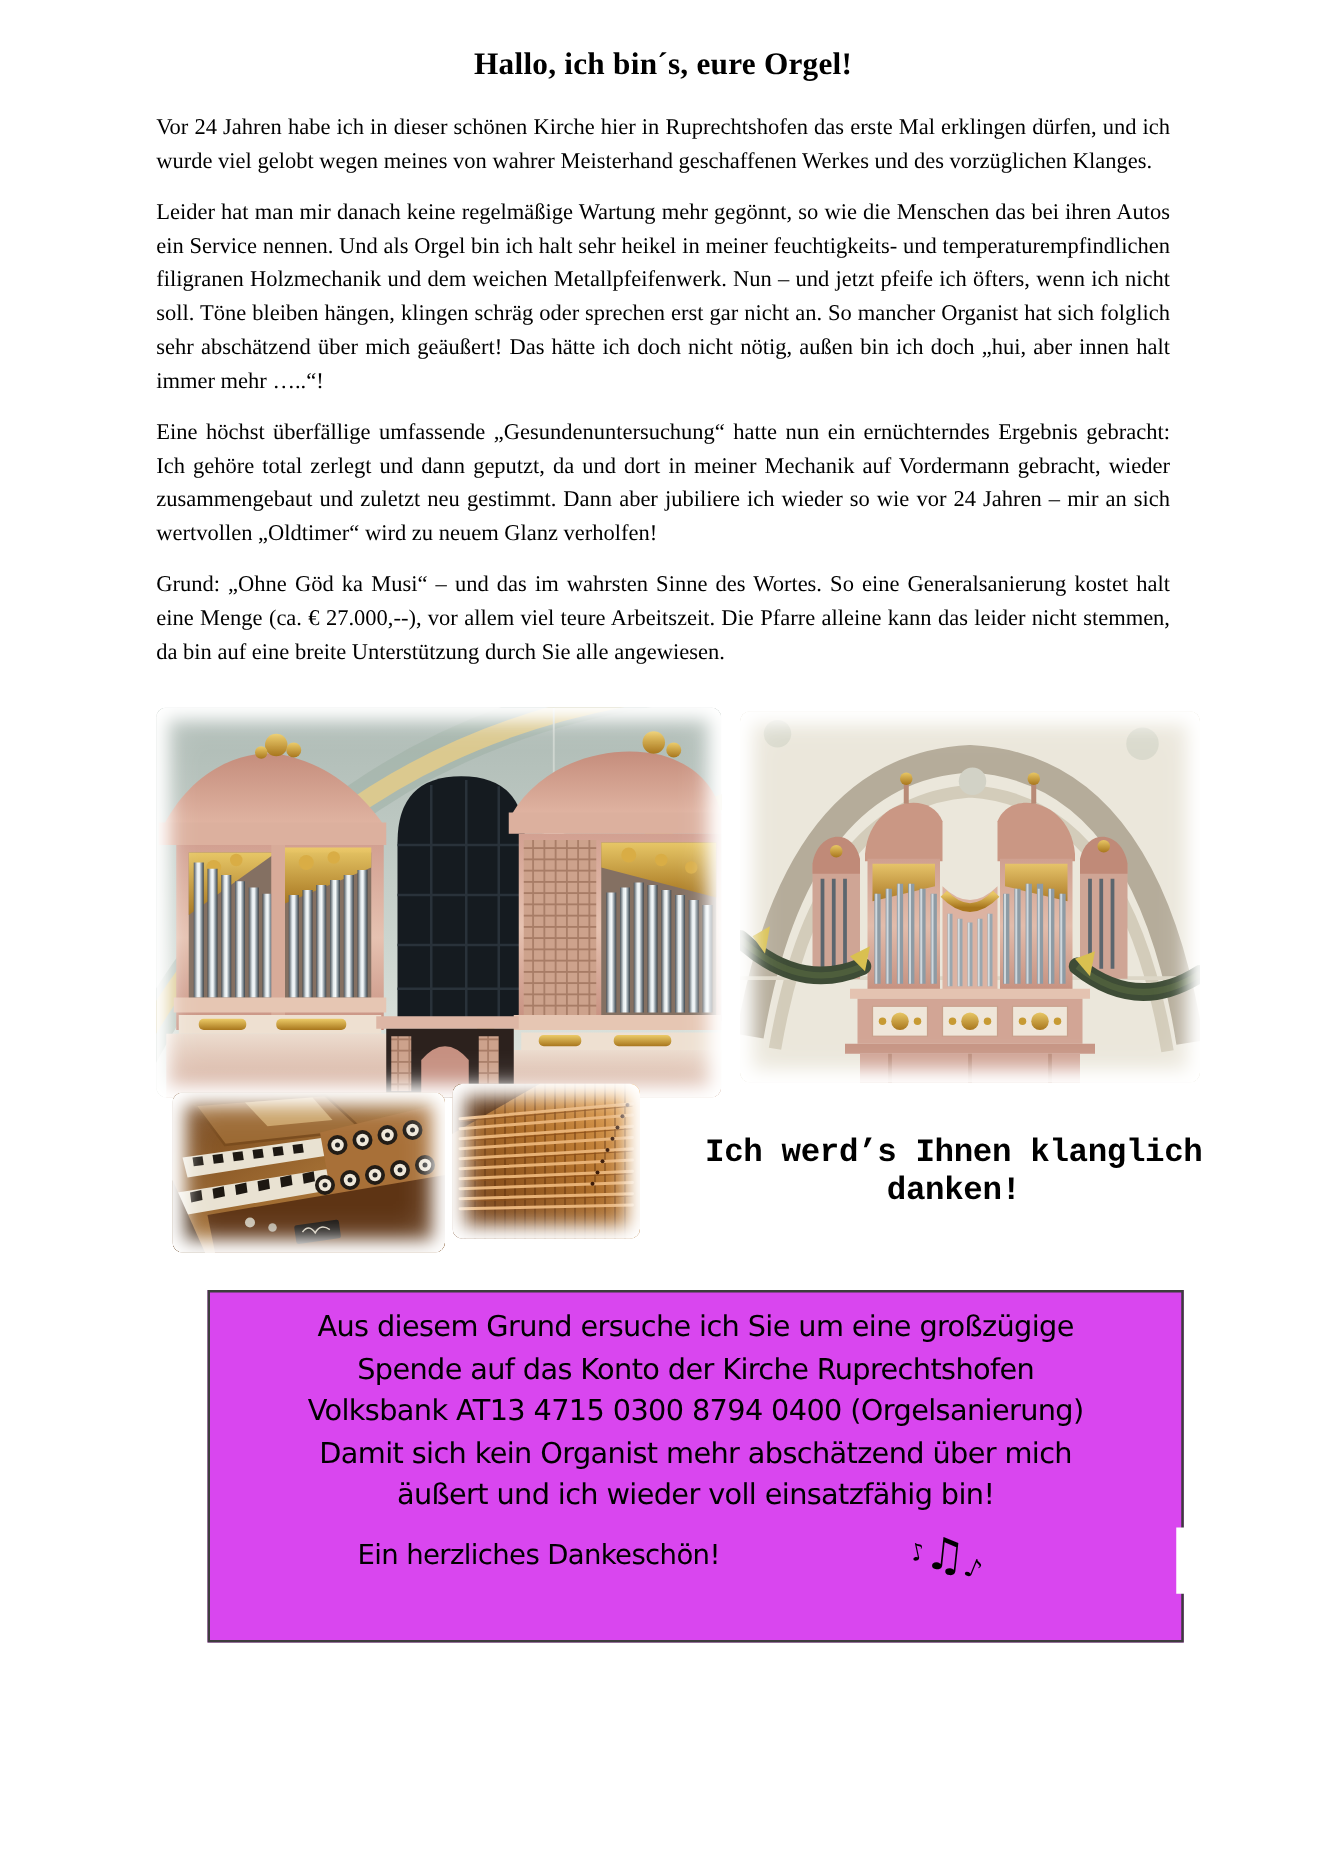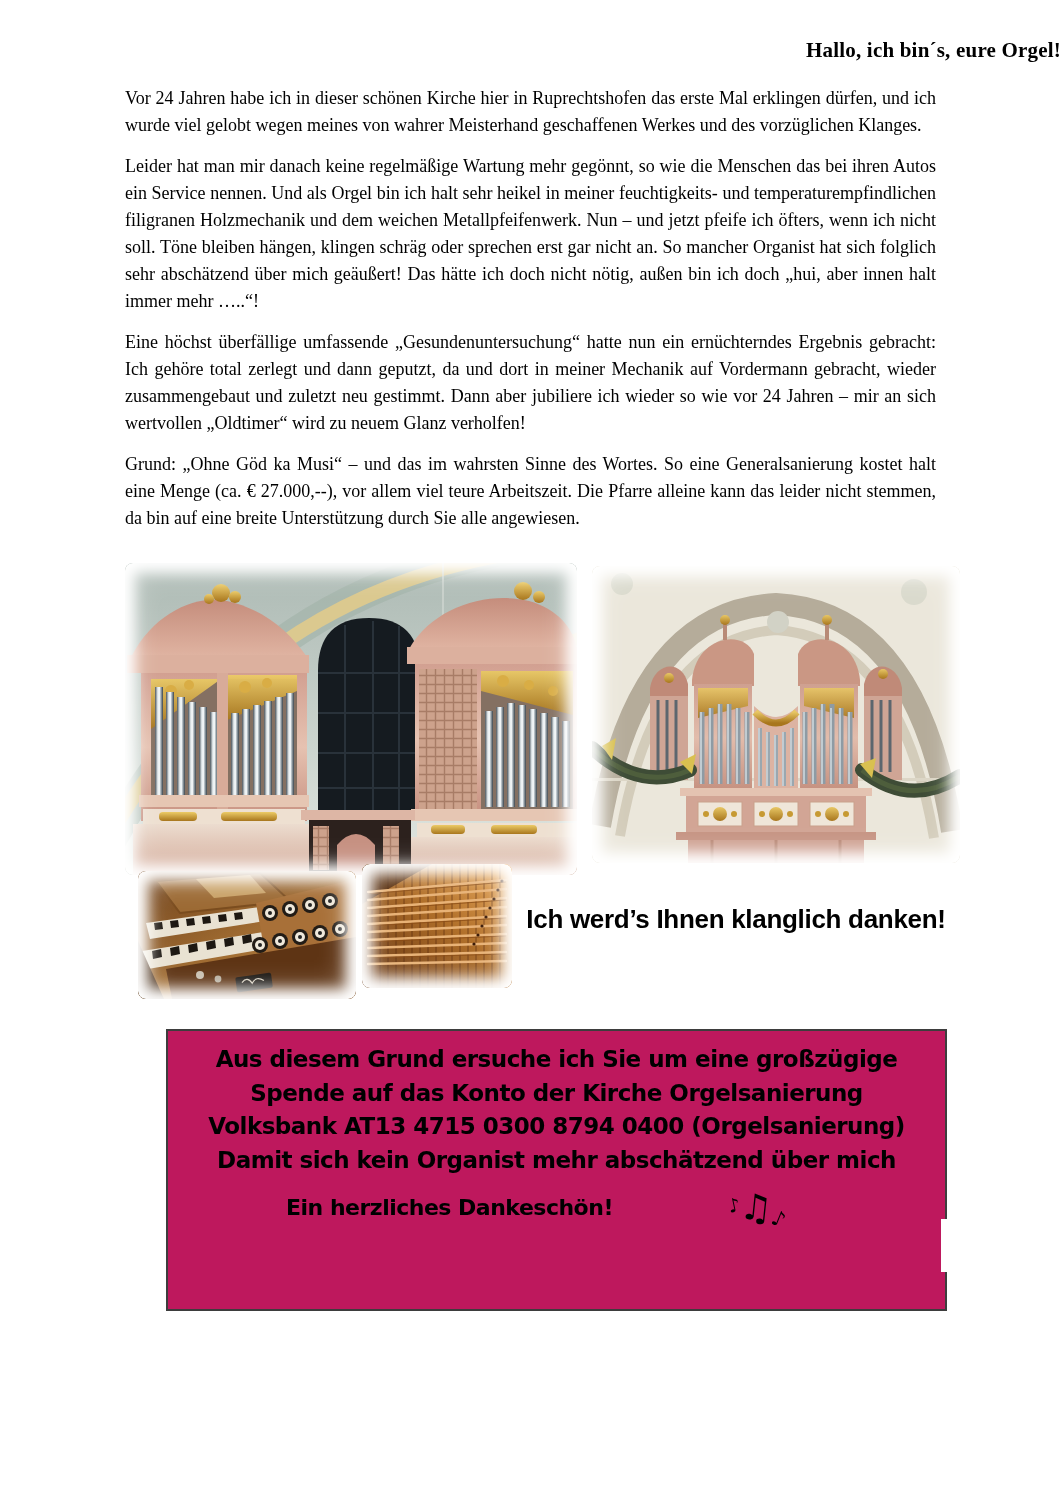"Hallo, ich bin´s, eure Orgel!" .title { font-size: 21px -> 25px; text-align: right -> center }
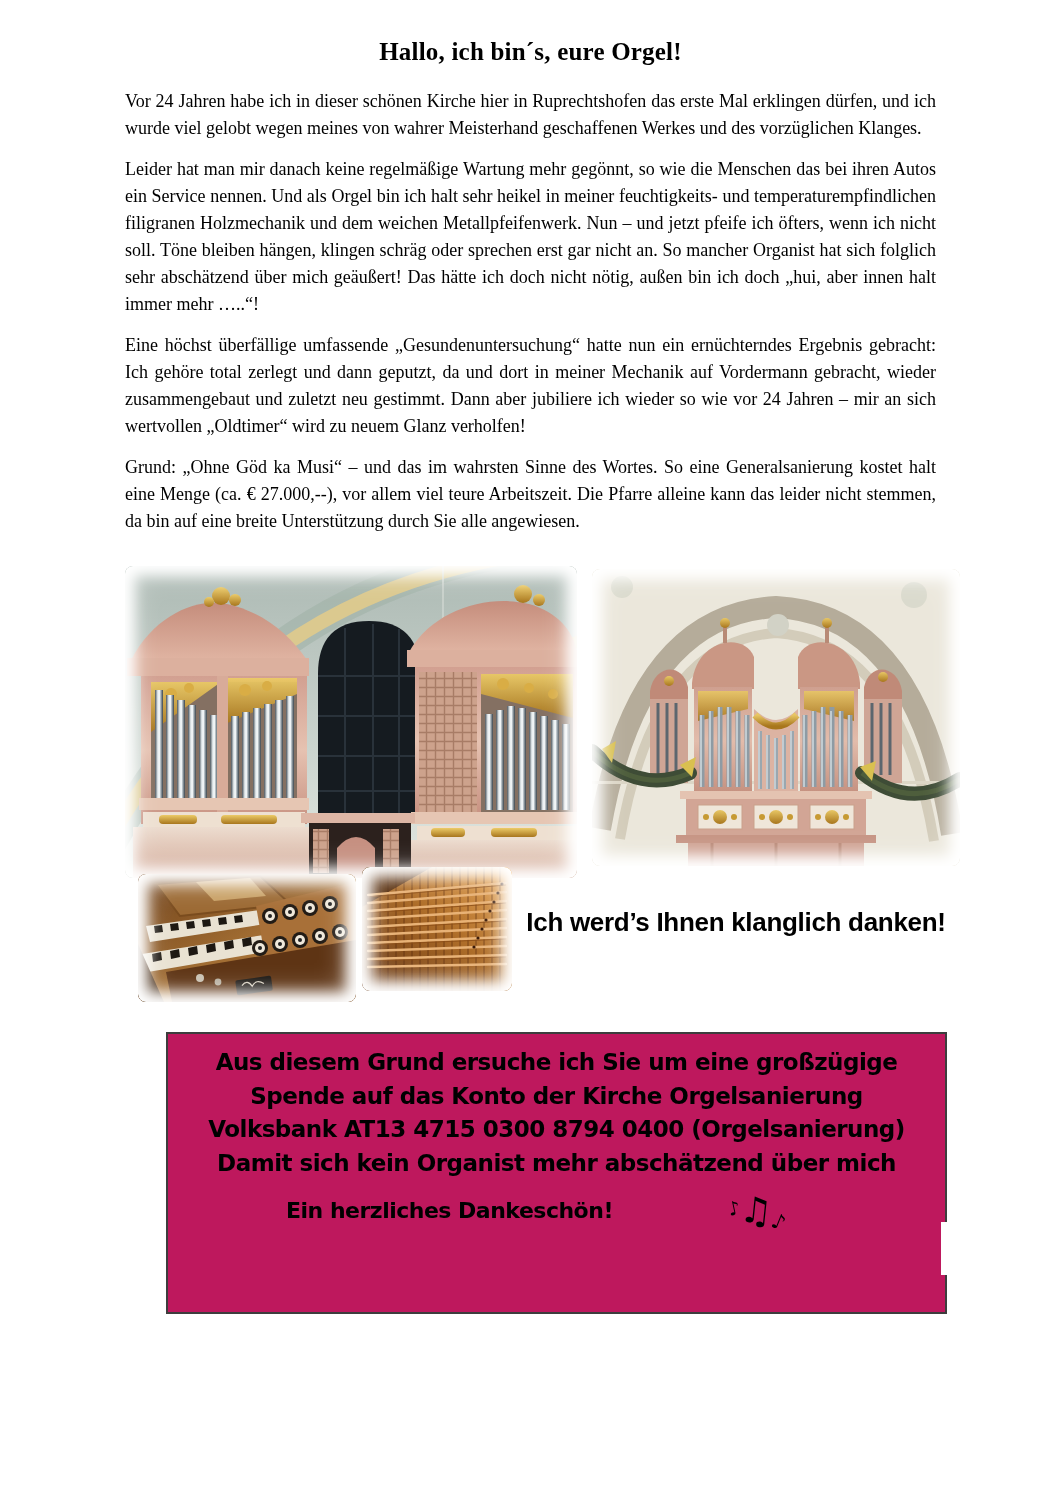"Ich werd’s Ihnen klanglich danken!" .slogan { font-family: Liberation Sans, sans-serif -> Liberation Mono, monospace; left: 526px -> 553px }
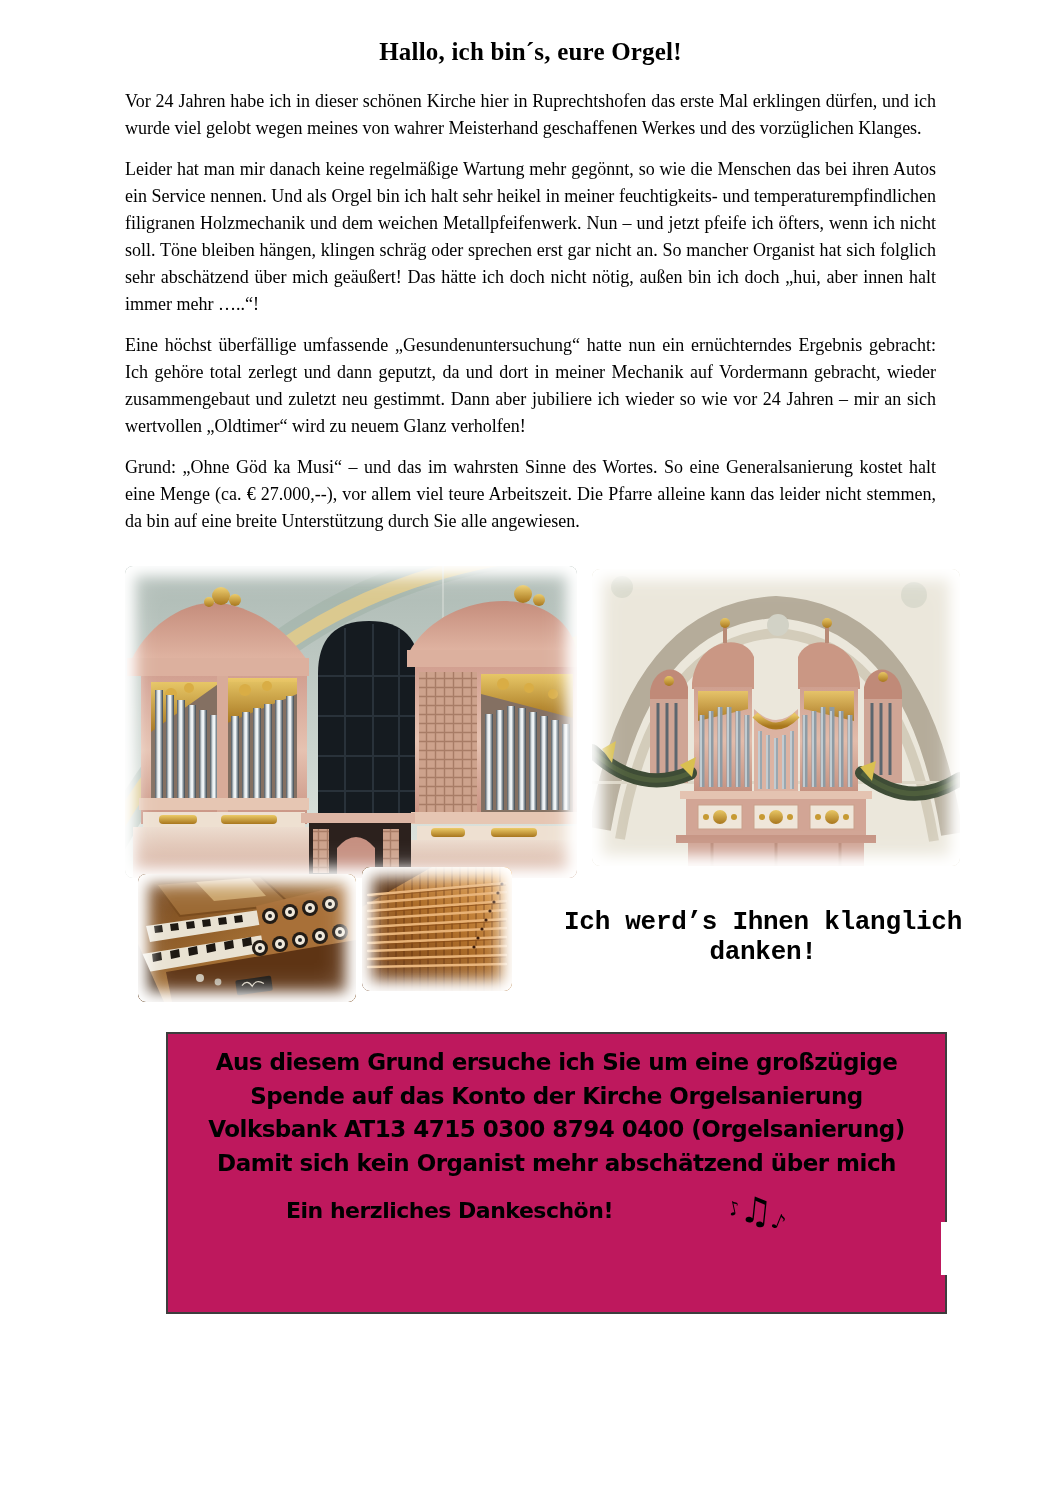"Aus diesem Grund ersuche ich" .donation-box { background: #be185d -> #d946ef; font-weight: bold -> normal }
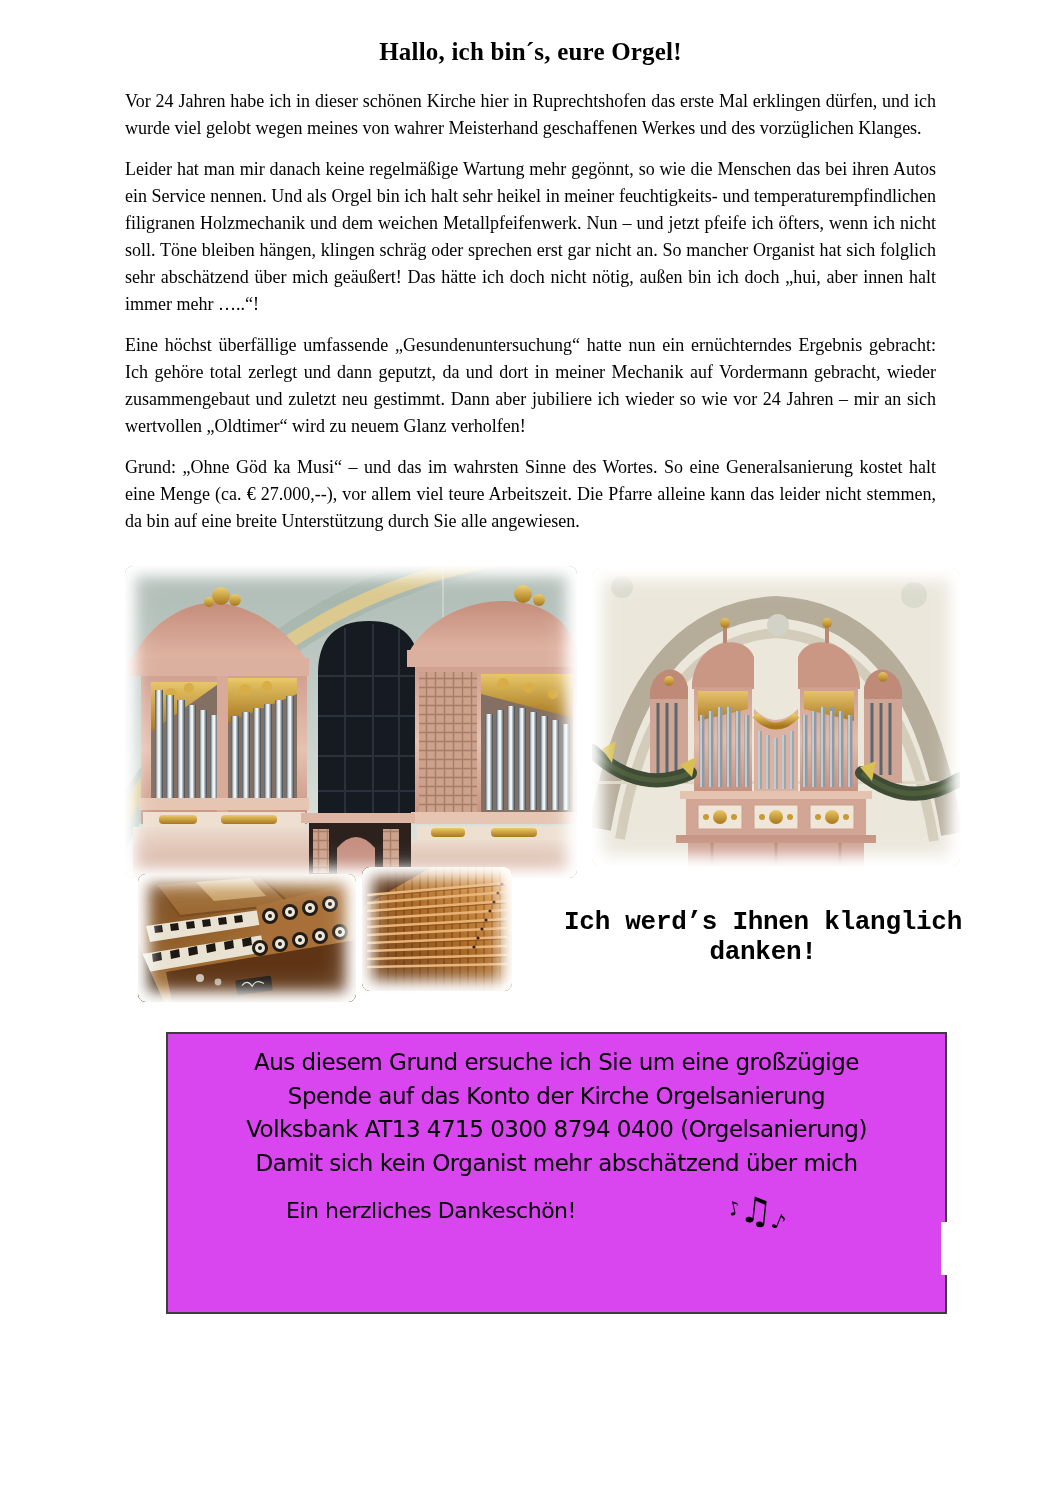"Spende auf das Konto der" div.box-line { text: Orgelsanierung -> Ruprechtshofen }
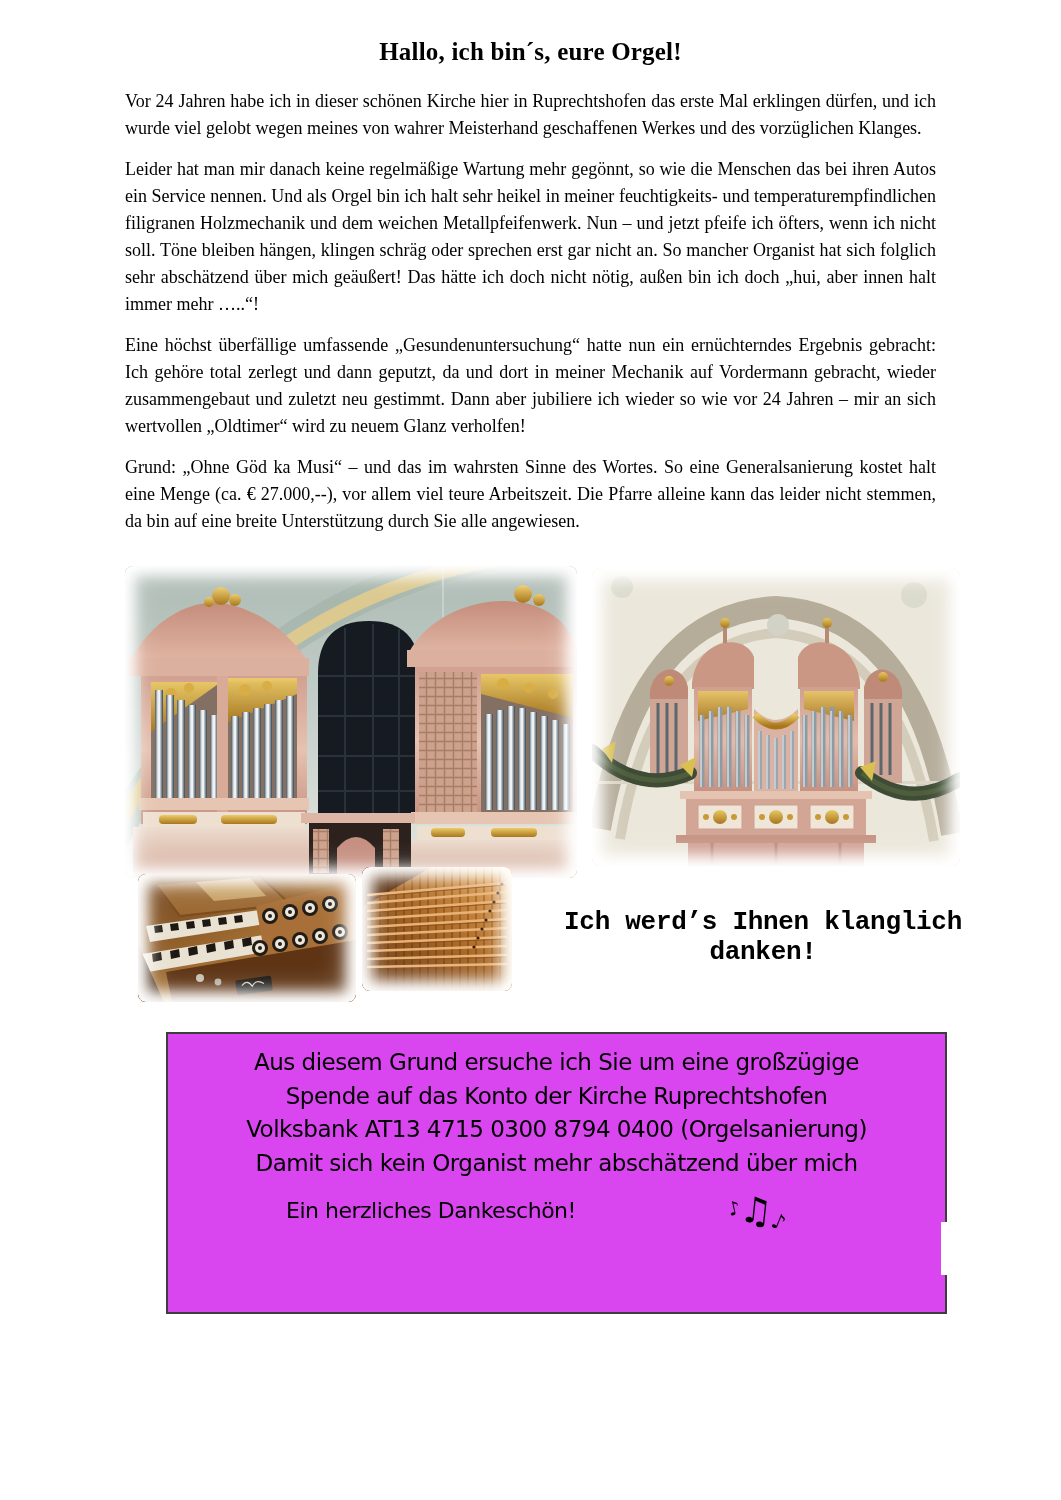"äußert und ich wieder voll" div.box-line { html: none -> <div>äußert und ich wieder voll einsatzfähig bin!</div> }
